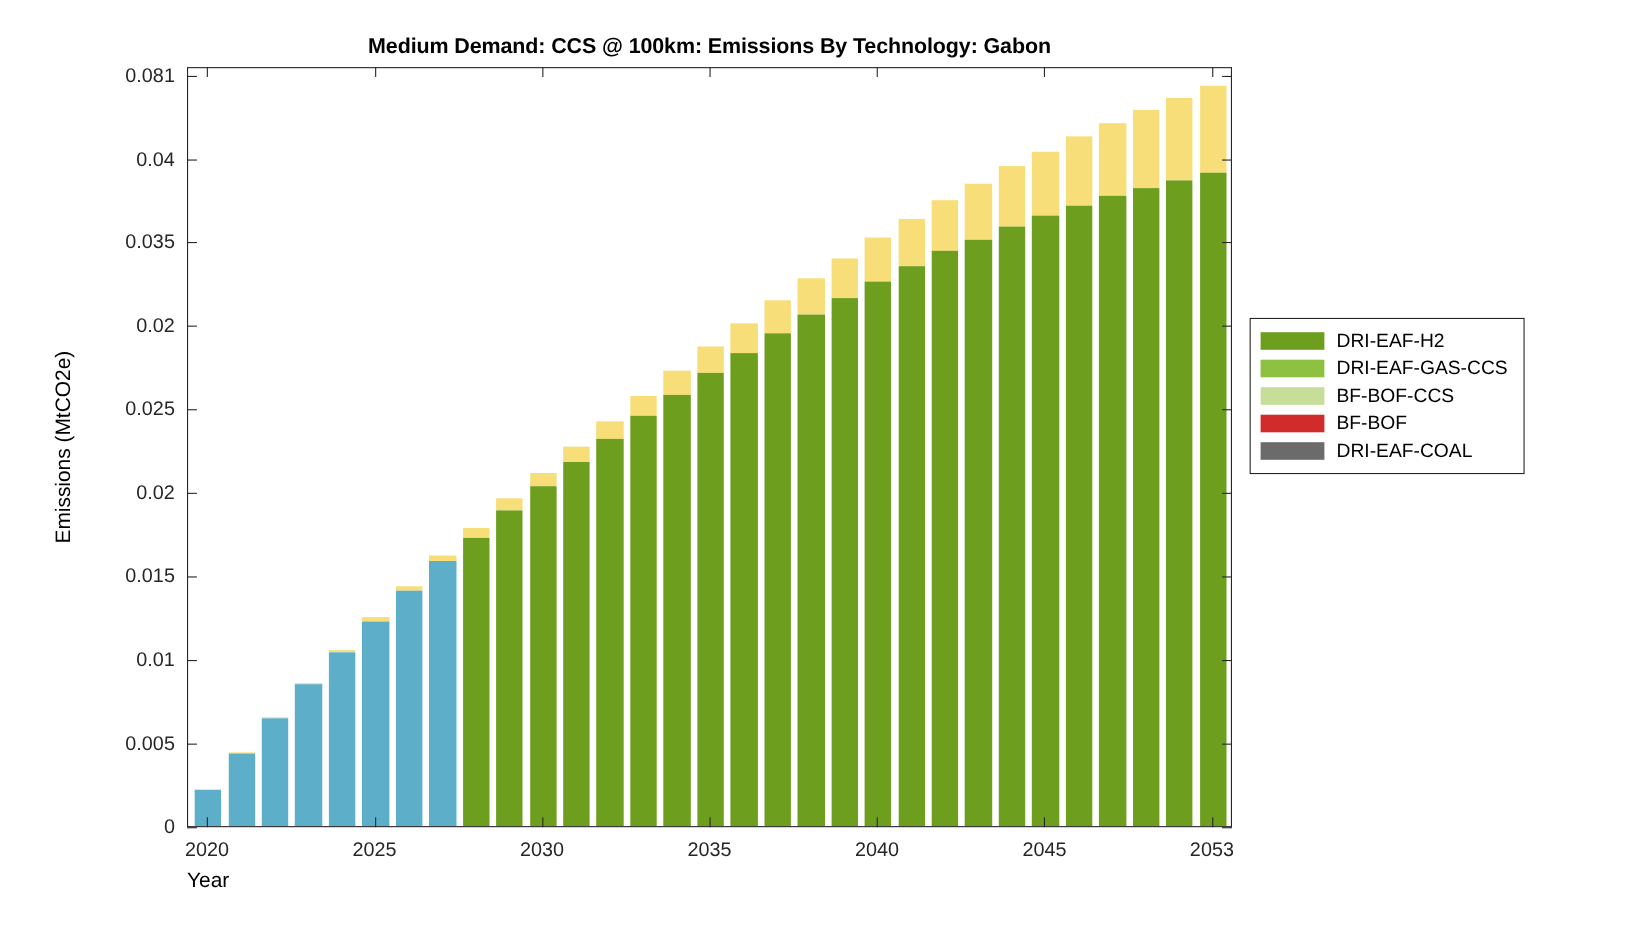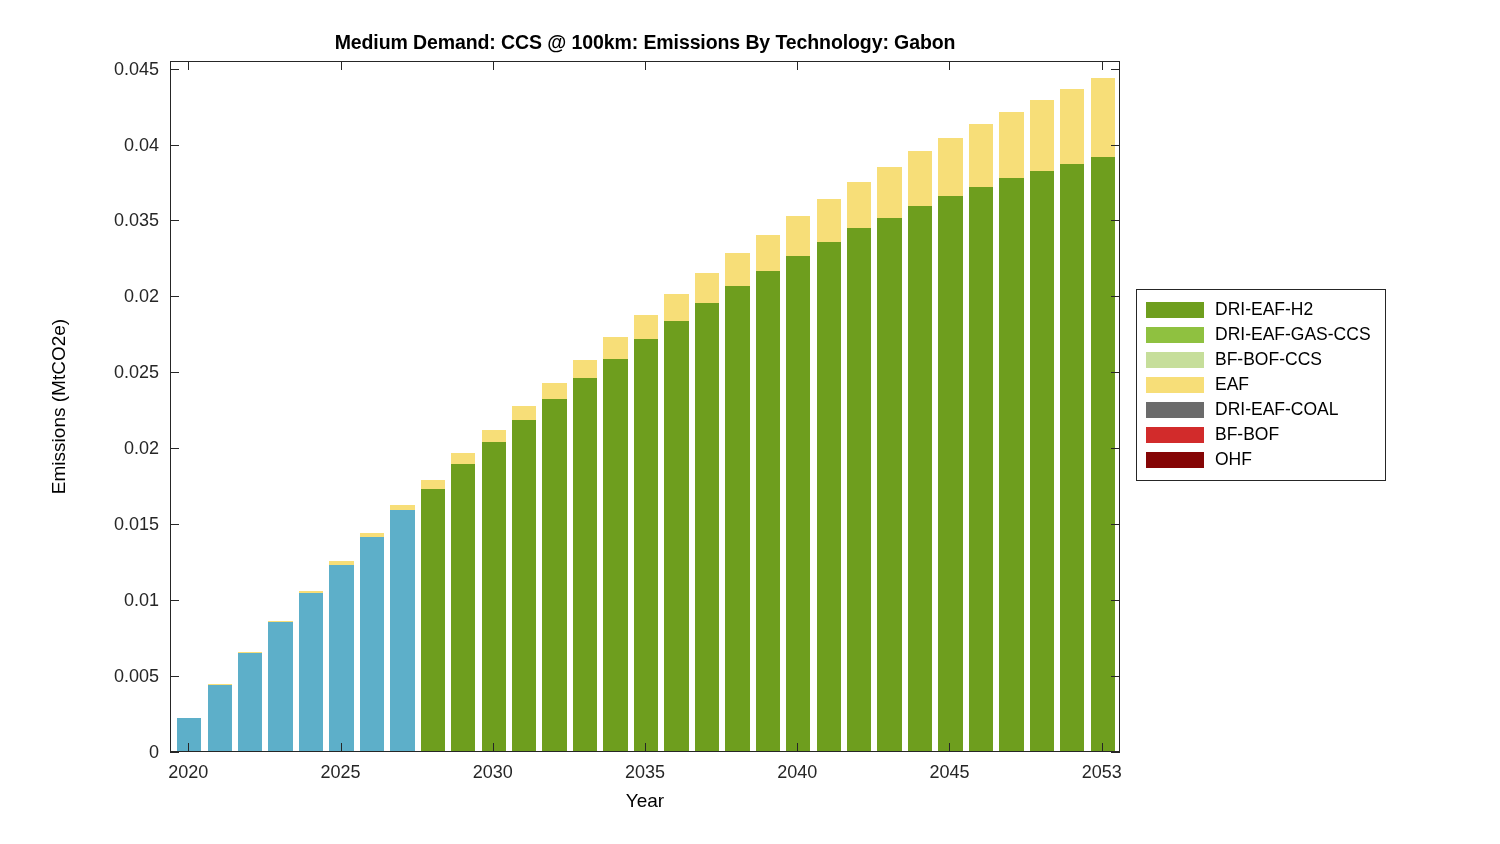"0.045" div.ytick-label { text: 0.045 -> 0.081 }
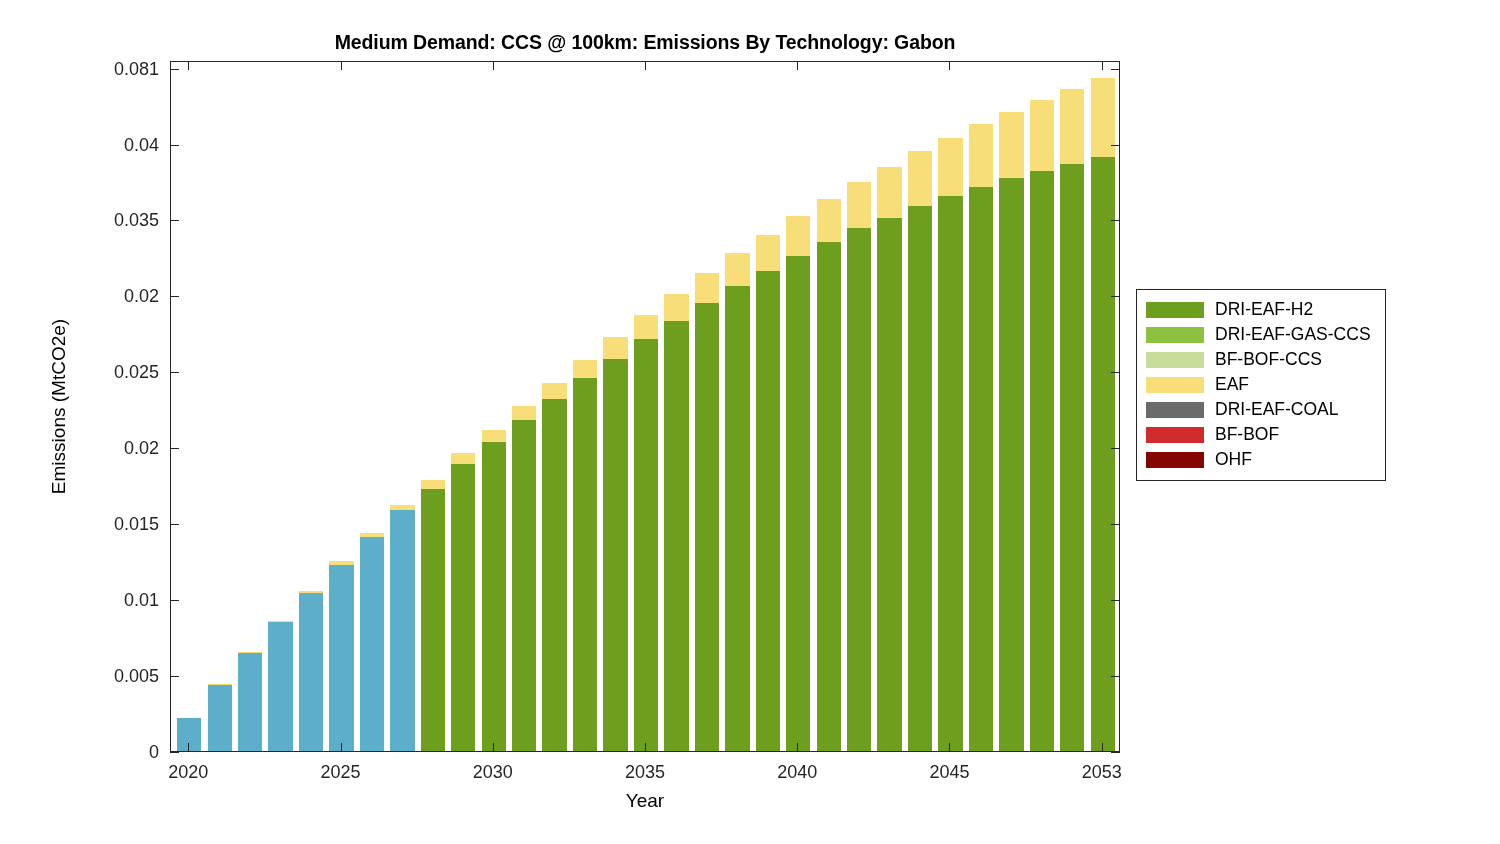"EAF" div.legend-row { html: <div> <div></div> <div>EAF</div> </div> -> none }
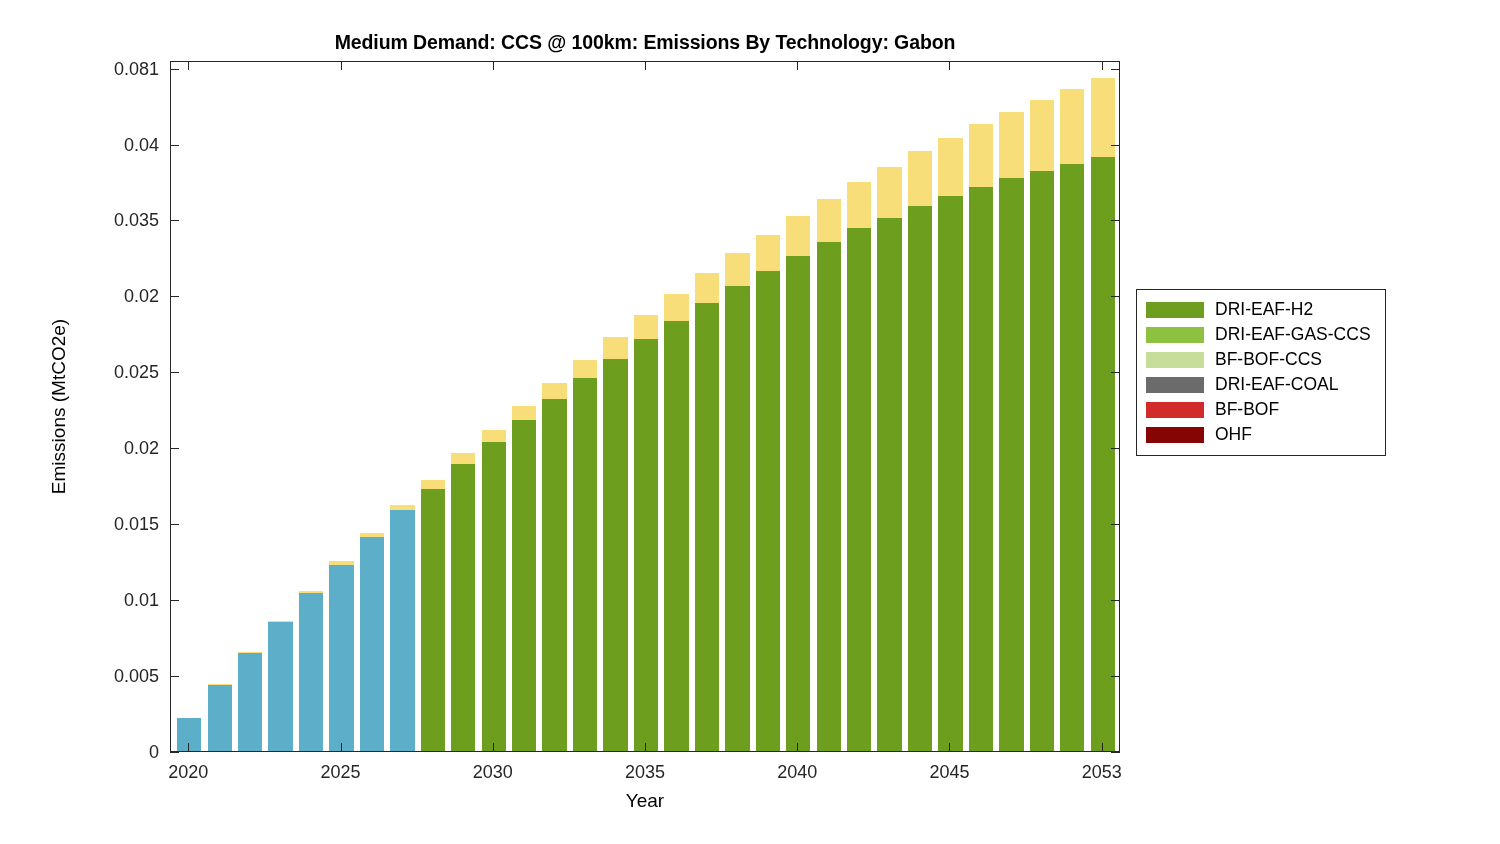"DRI-EAF-COAL" div.legend-row { order: before "BF-BOF" -> after "BF-BOF" }
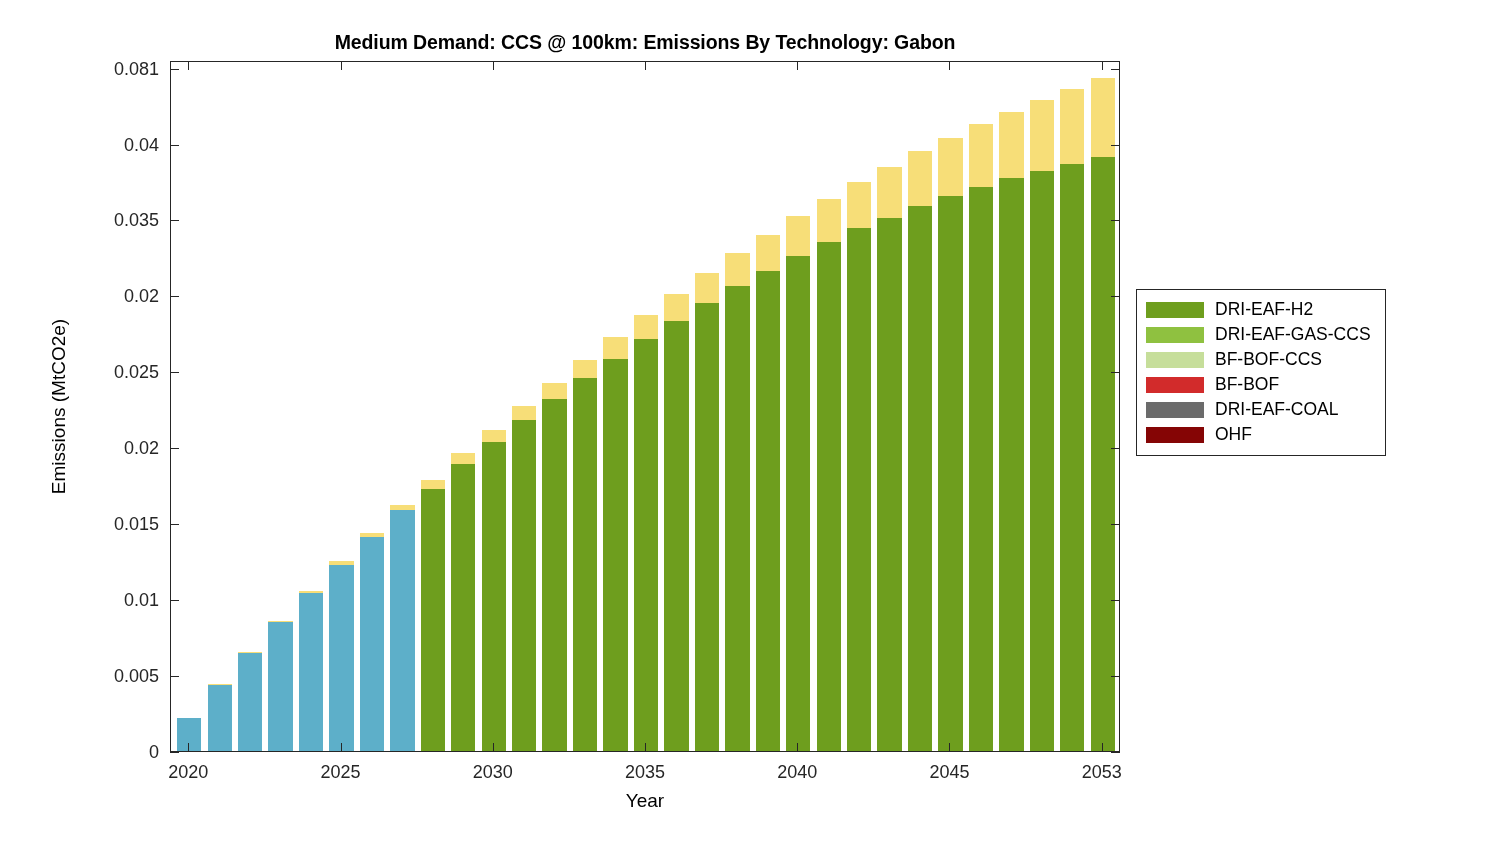"OHF" div.legend-row { html: <div> <div></div> <div>OHF</div> </div> -> none }
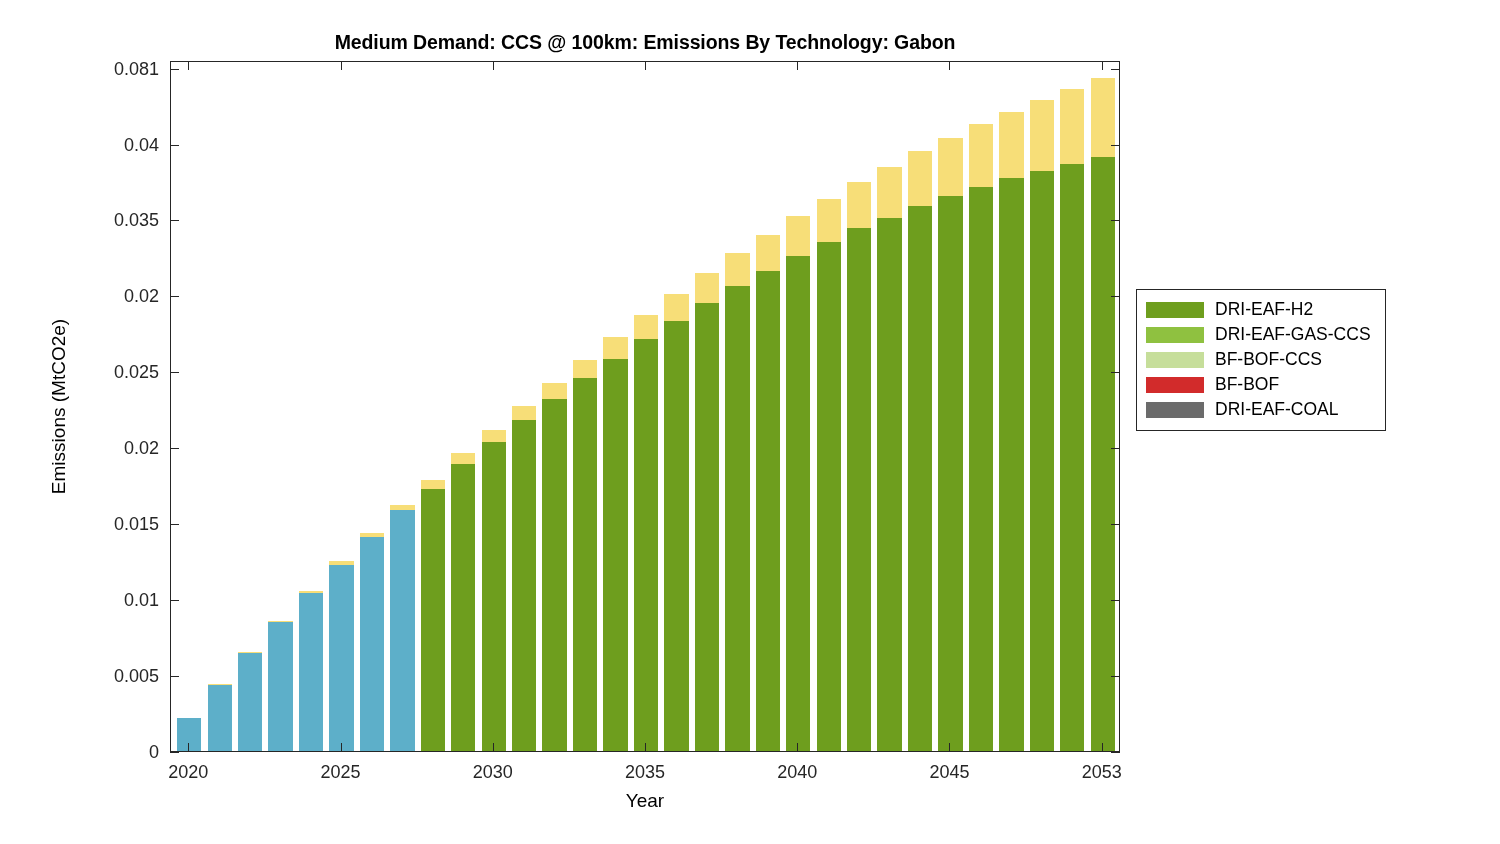"Year" #xlabel { text-align: center -> none }
